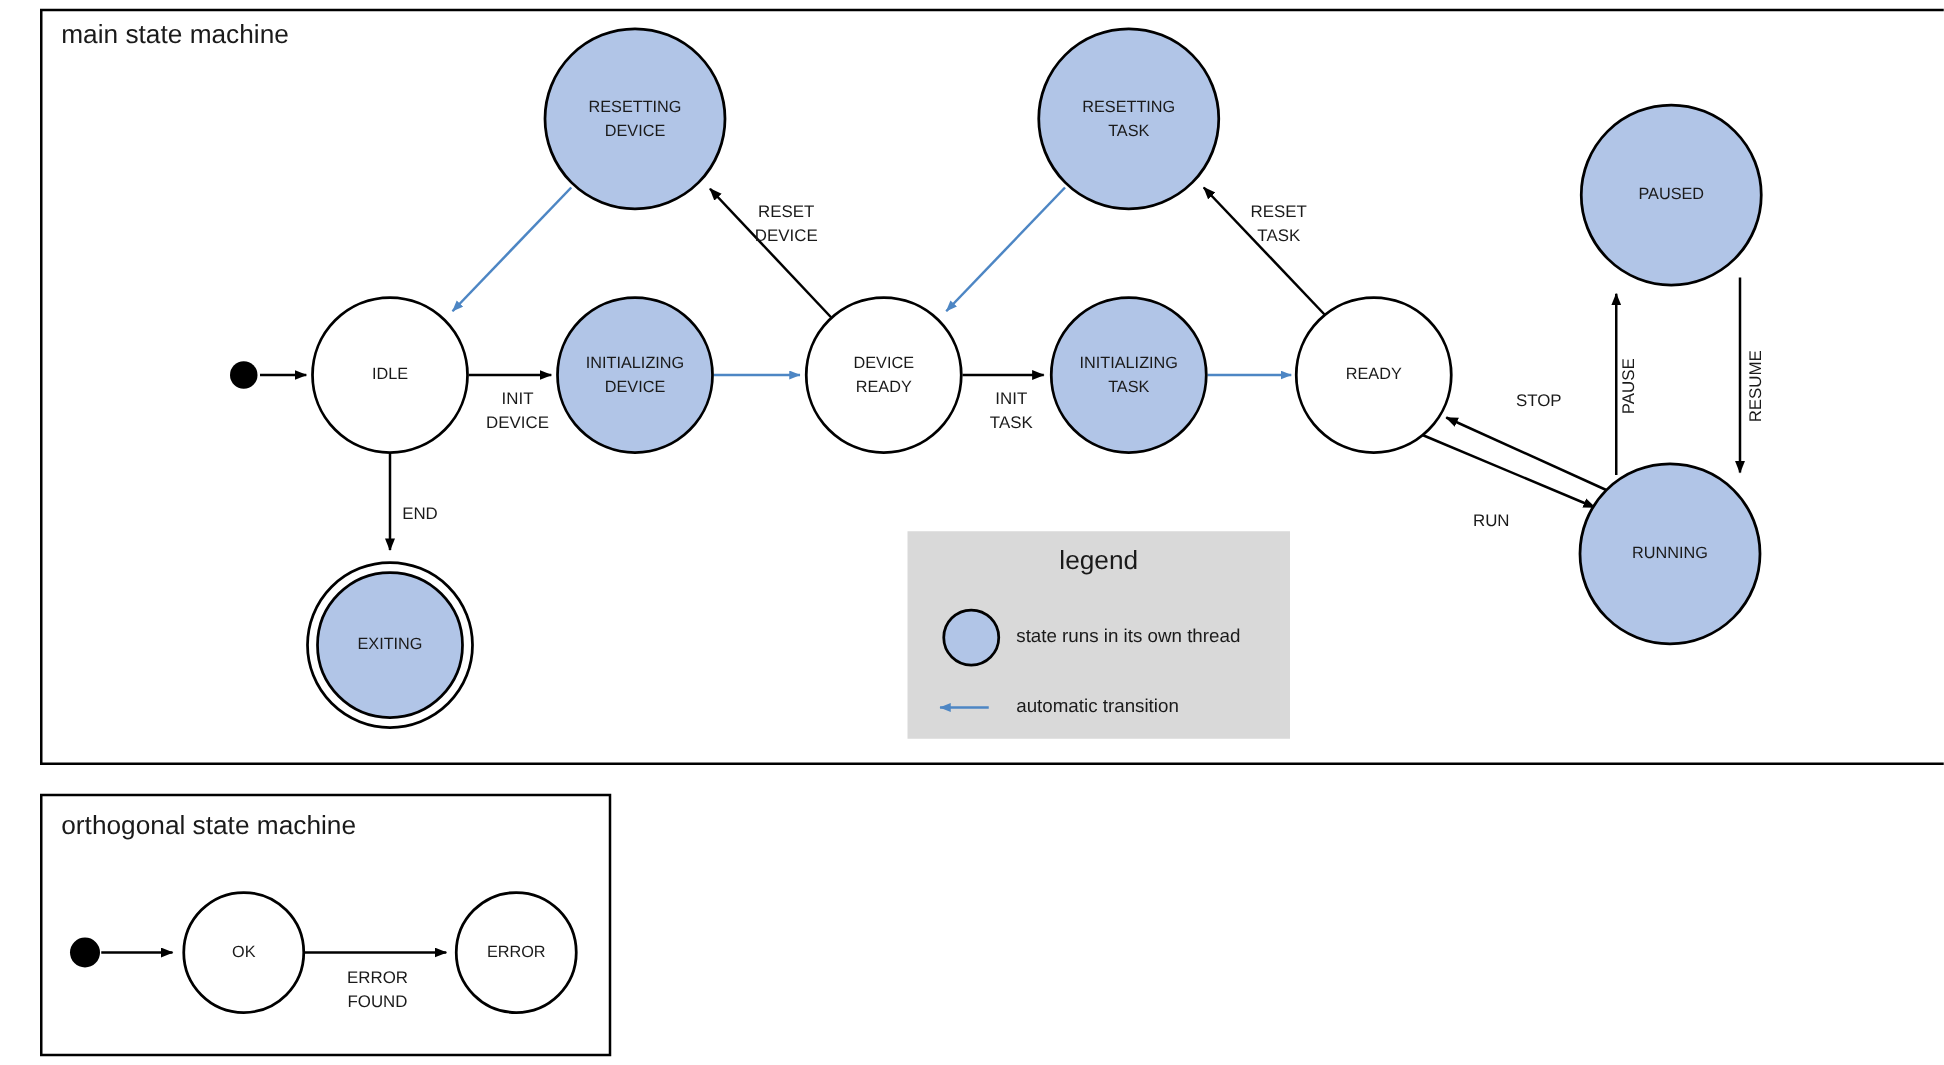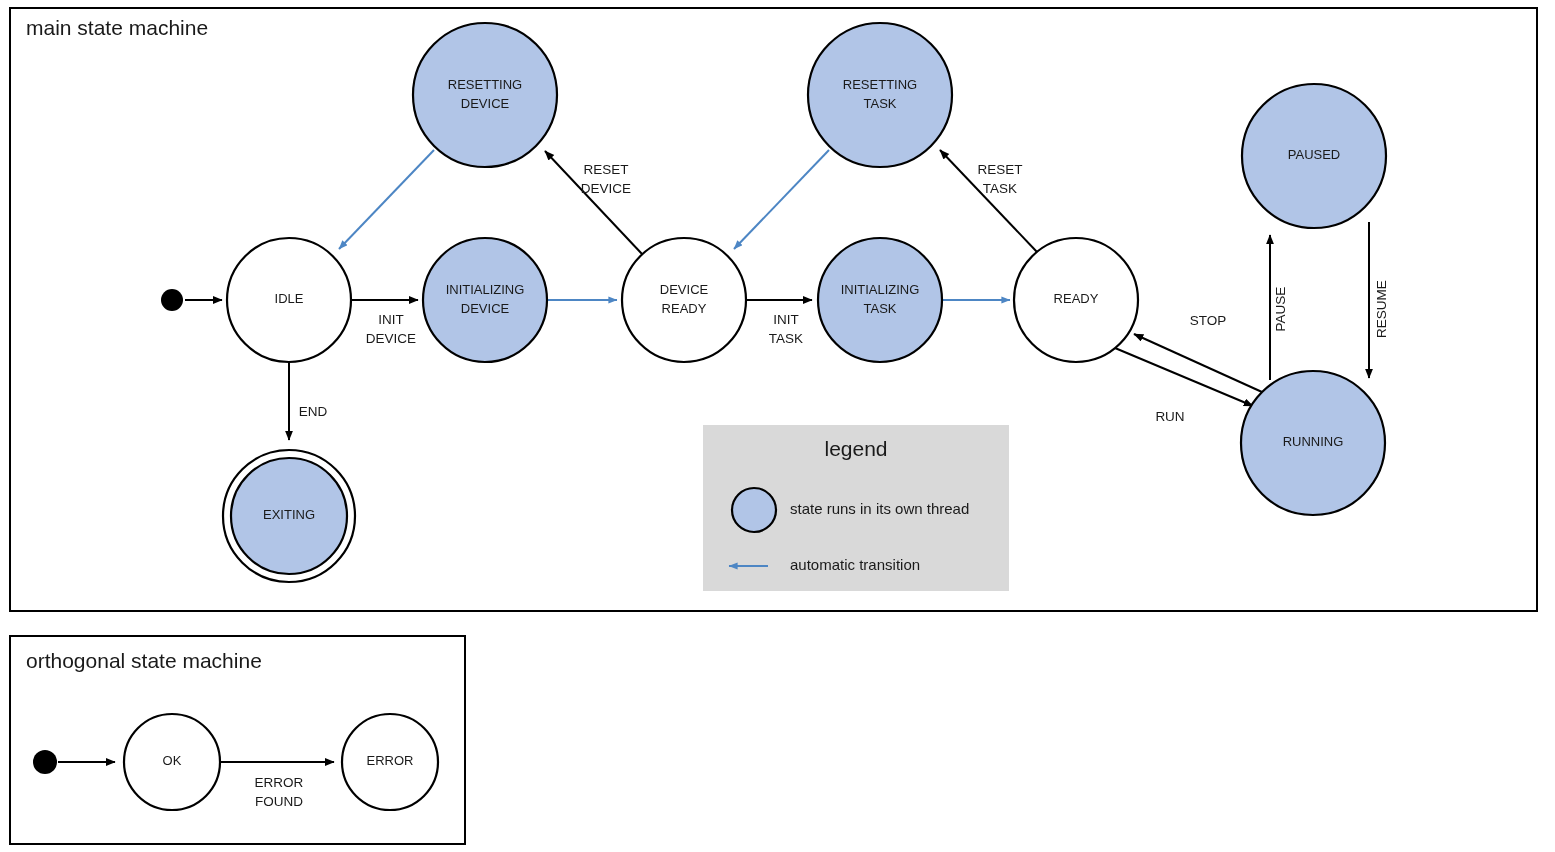"main state machine" #diagram-root { padding-left: none -> 23px }
